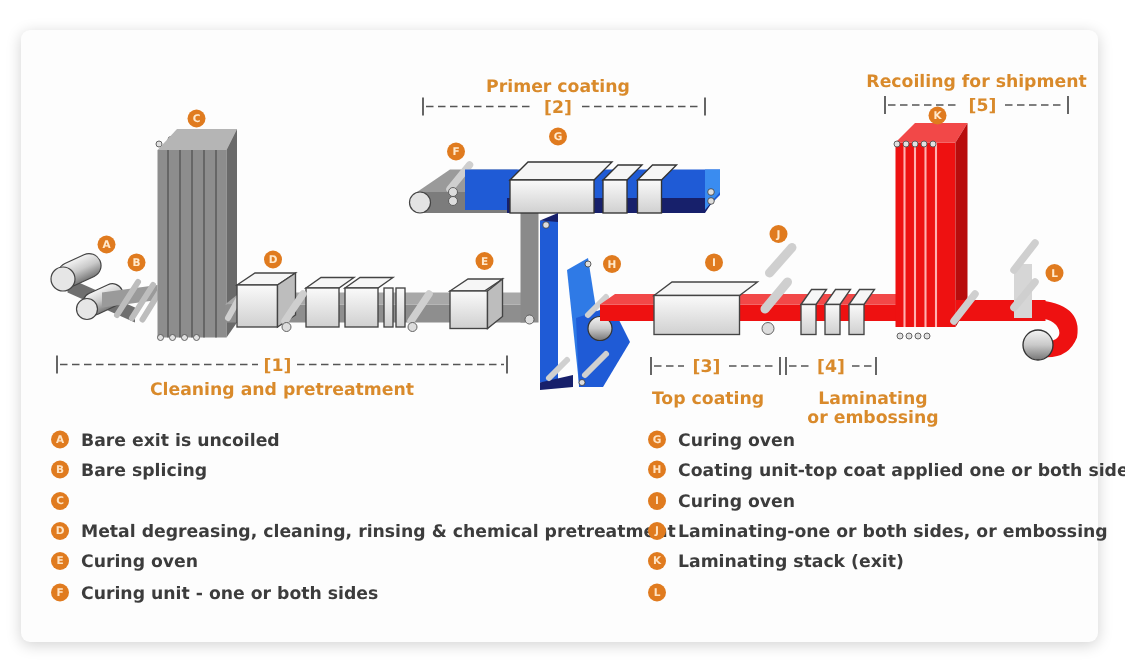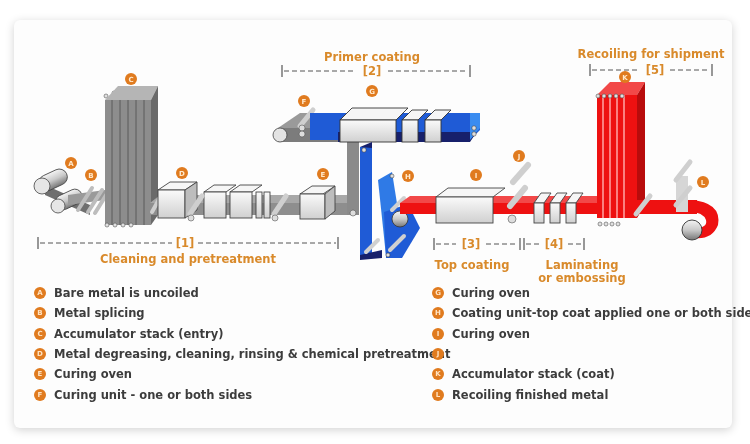"Bare metal is uncoiled" span { text: metal -> exit }
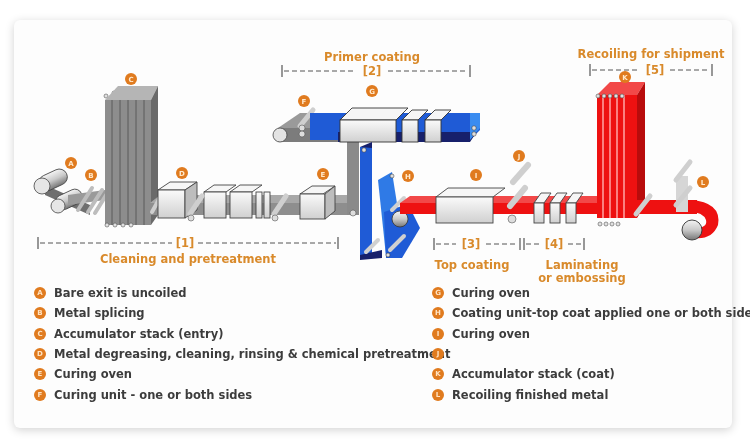"Metal splicing" span { text: Metal -> Bare }
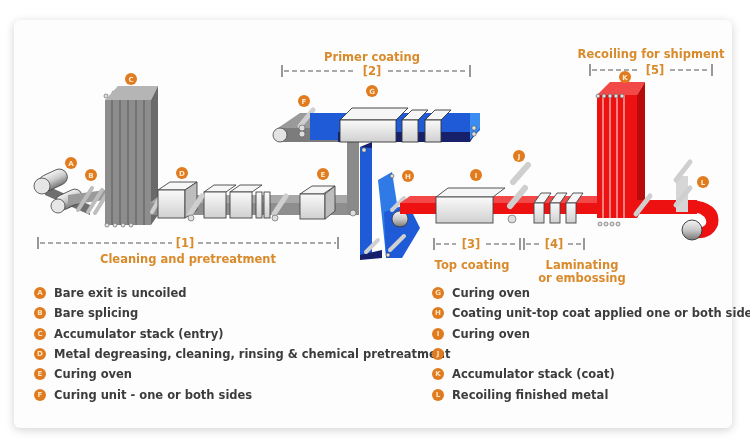"Accumulator stack (entry)" span { html: <span>Accumulator stack (entry)</span> -> none }
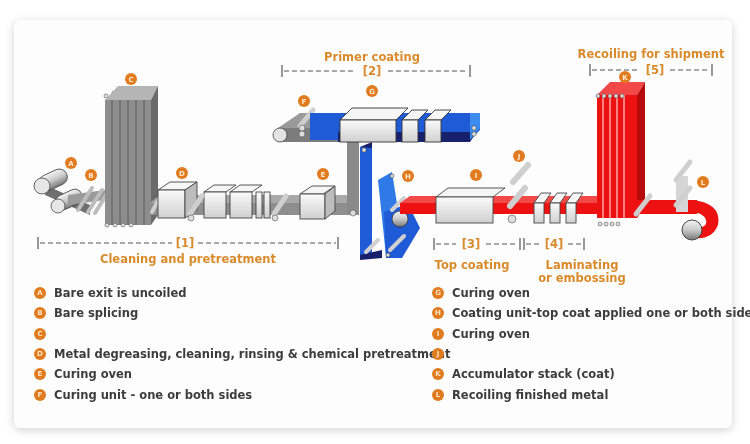"Laminating-one or both sides, or" span { html: none -> <span>Laminating-one or both sides, or embossing</span> }
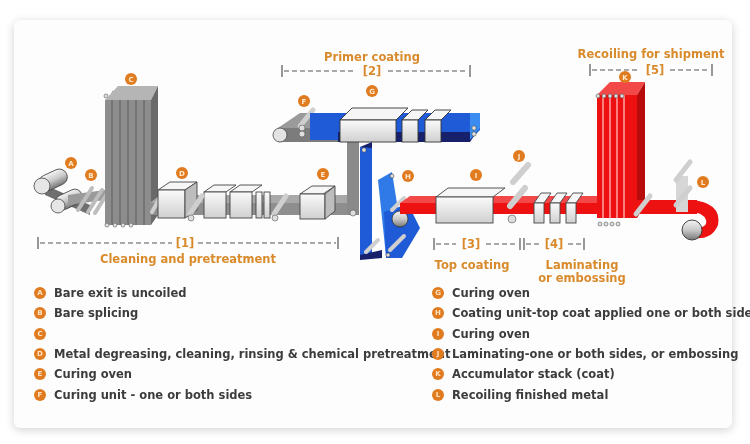"Accumulator stack (coat)" span { text: Accumulator stack (coat -> Laminating stack (exit }
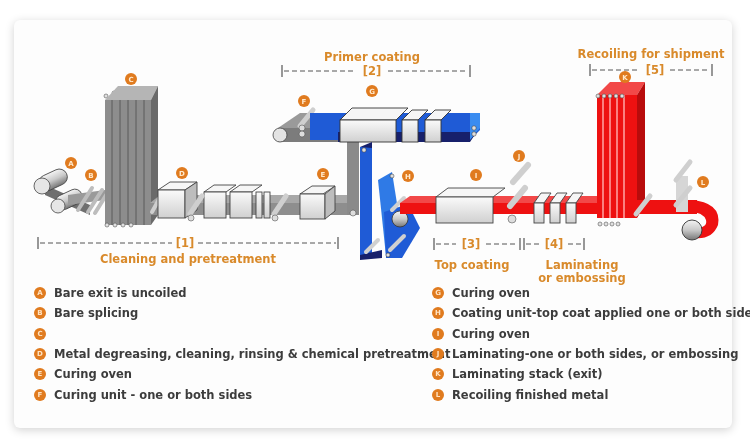"Recoiling finished metal" span { html: <span>Recoiling finished metal</span> -> none }
